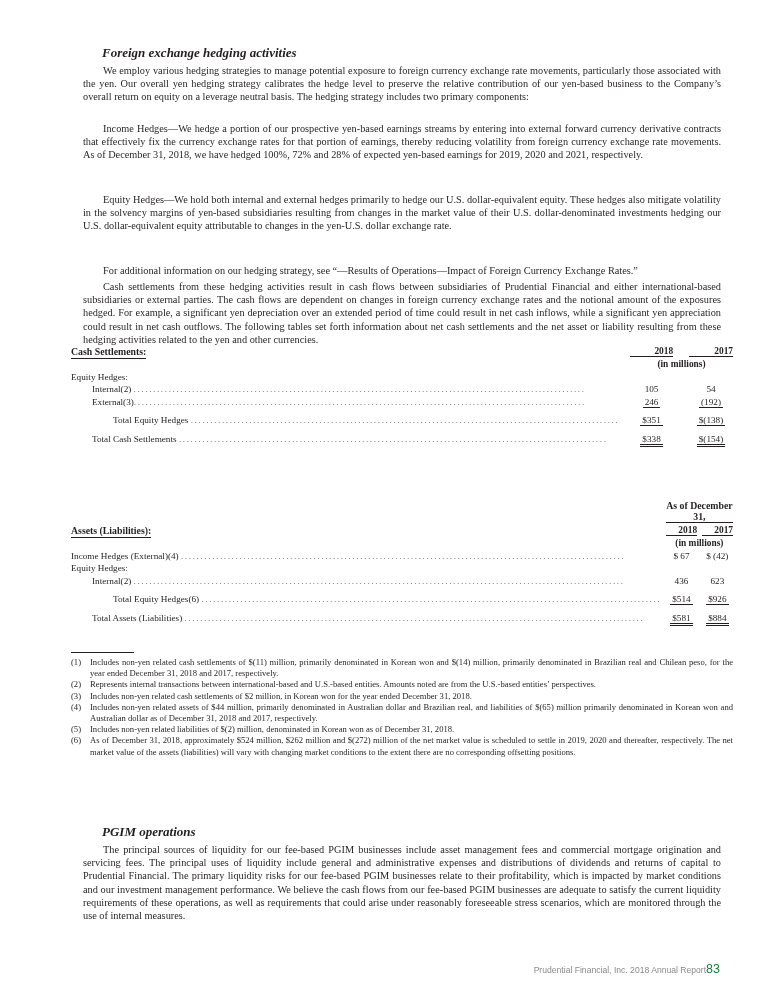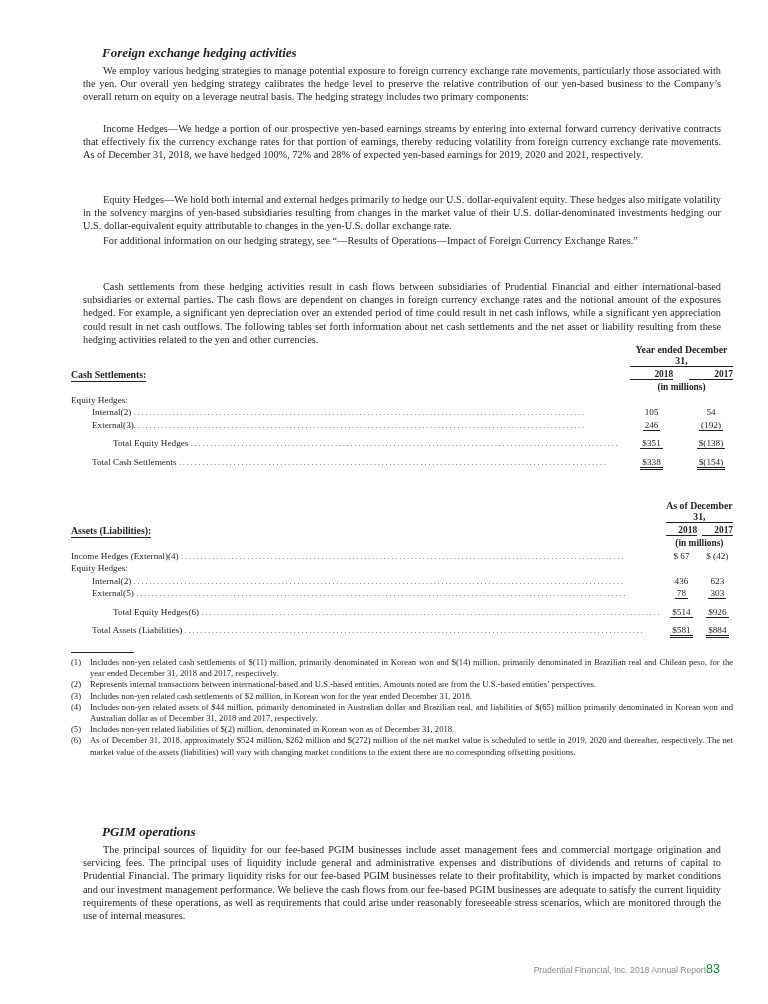"For additional information on our" p.body { top: 222px -> 252px }
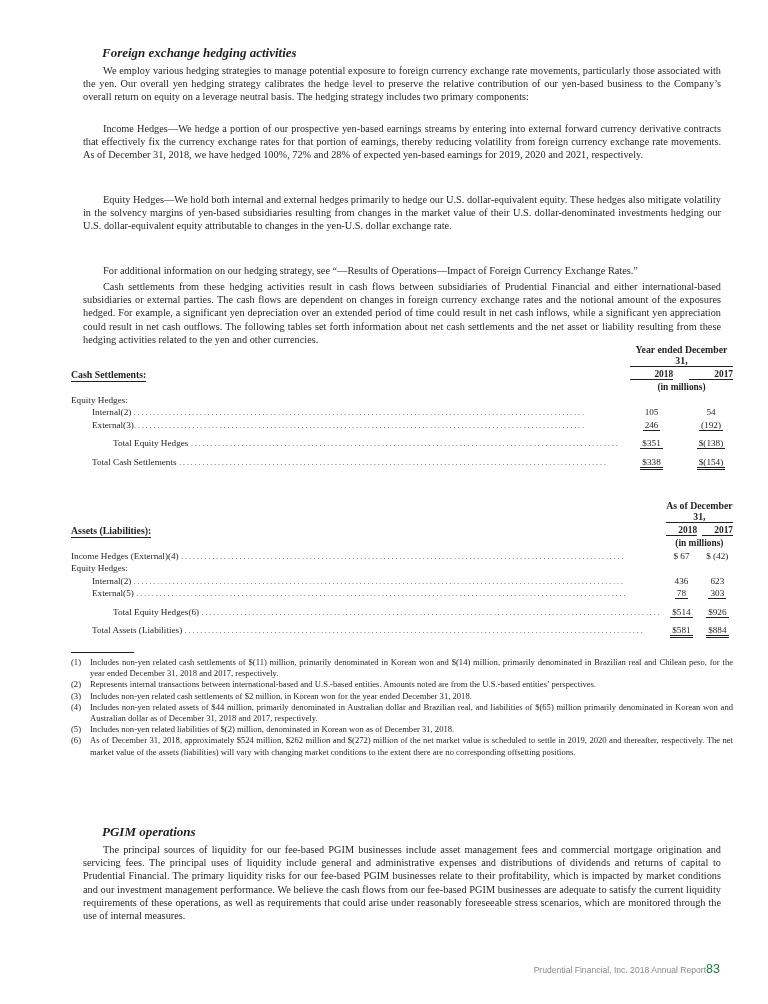"Year ended December 31," tr { html: <tr> <td></td> <td></td> <td>Year ended December 31,</td> </tr> -> none }
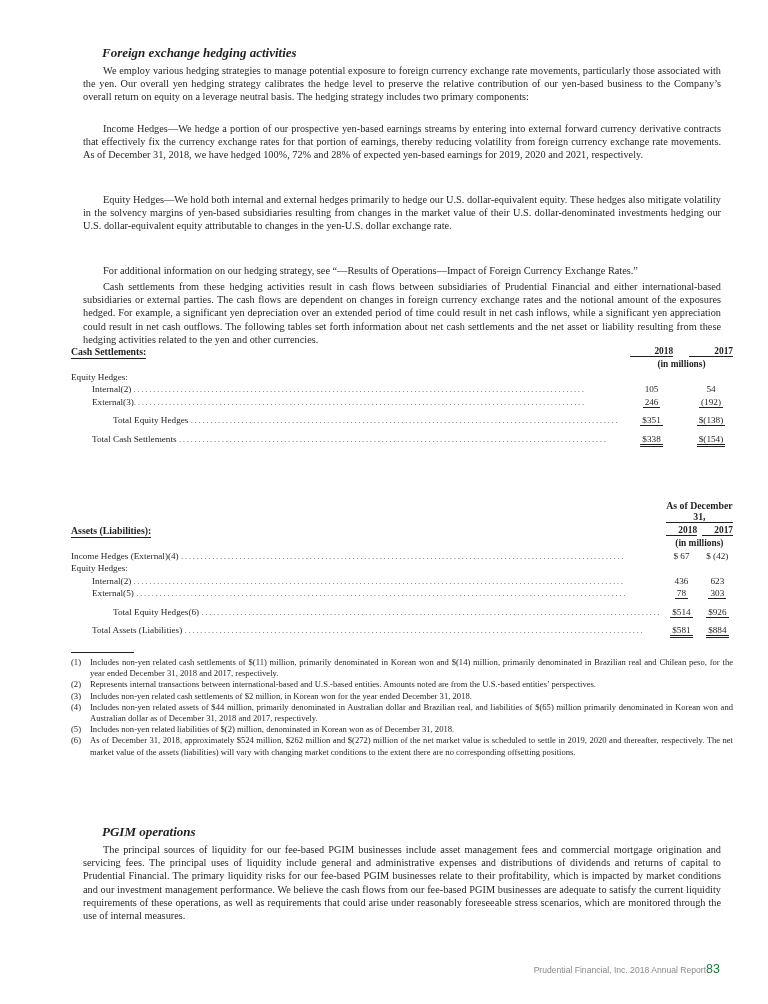"External(5)" tr { html: <tr> <td><span>External(5)</span> <span>..............................................................................................................................</span></td> <td></td> <td><span>78</span></td> <td></td> <td><span>303</span></td> </tr> -> none }
